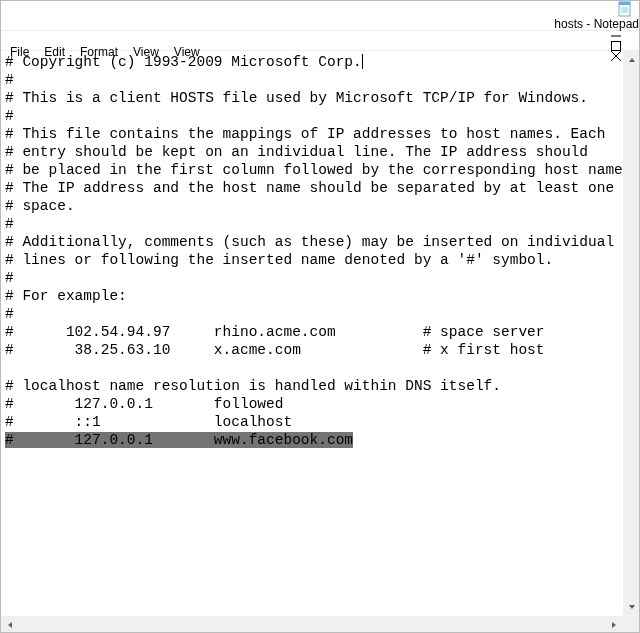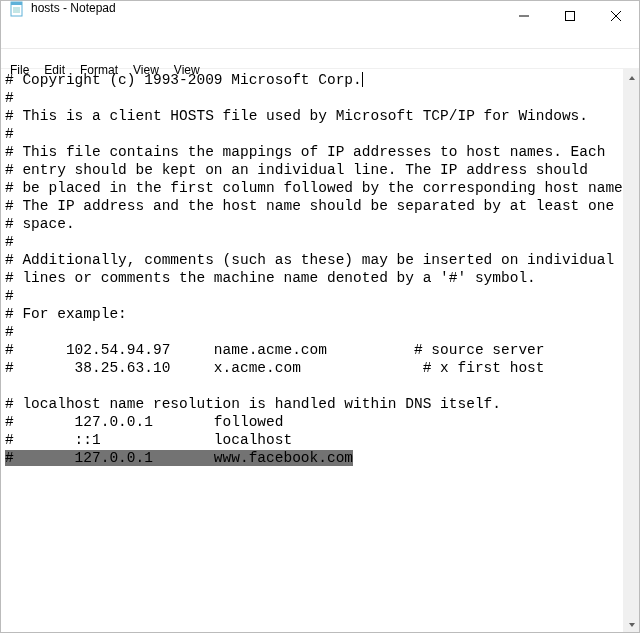"hosts - Notepad" .titlebar { align-items: flex-start -> flex-end; flex-direction: none -> column; height: 48px -> 30px }
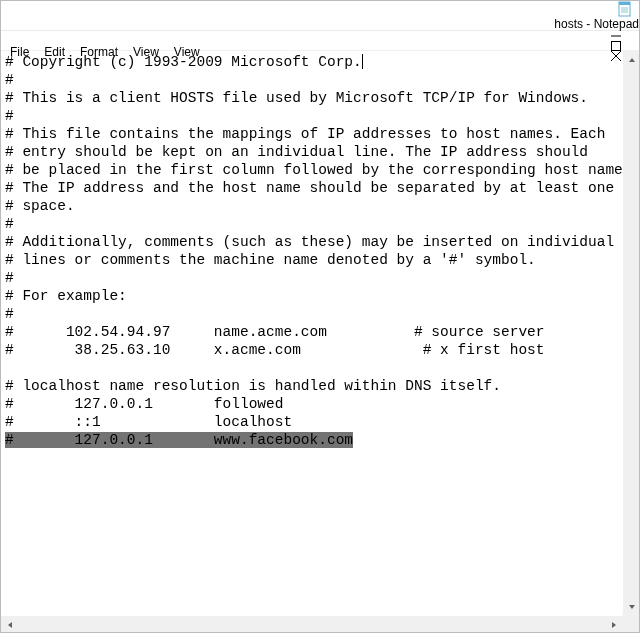"# lines or comments the" span { text: comments the machine -> following the inserted }
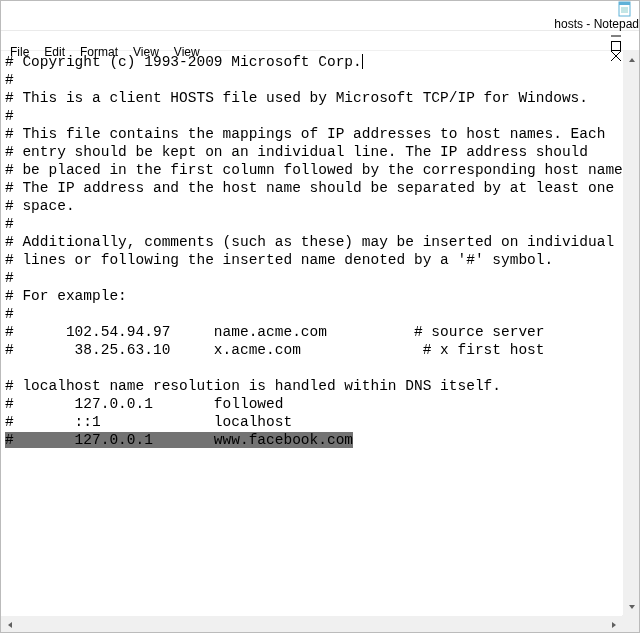"# 102.54.94.97 name.acme.com # source" span { text: name.acme.com          # source -> rhino.acme.com          # space }
